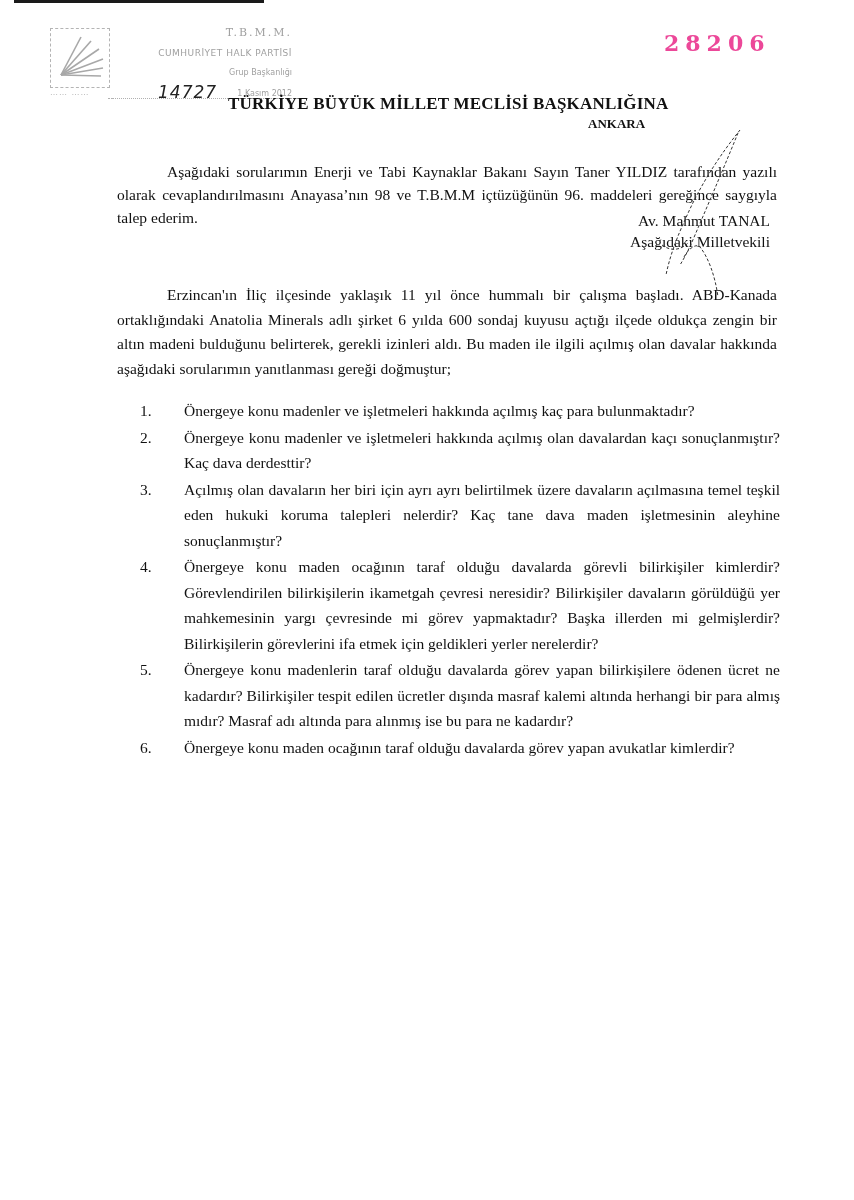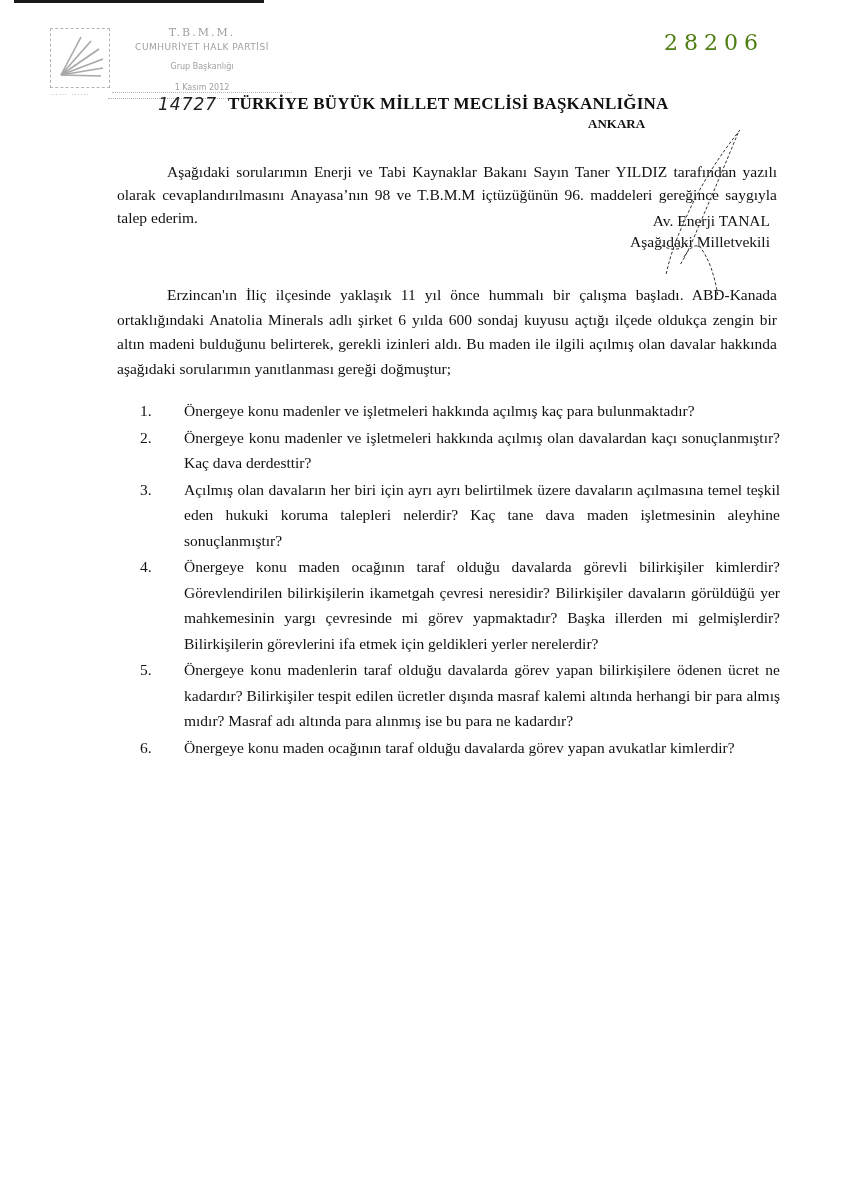"T.B.M.M." .stamp-text { text-align: center -> right }
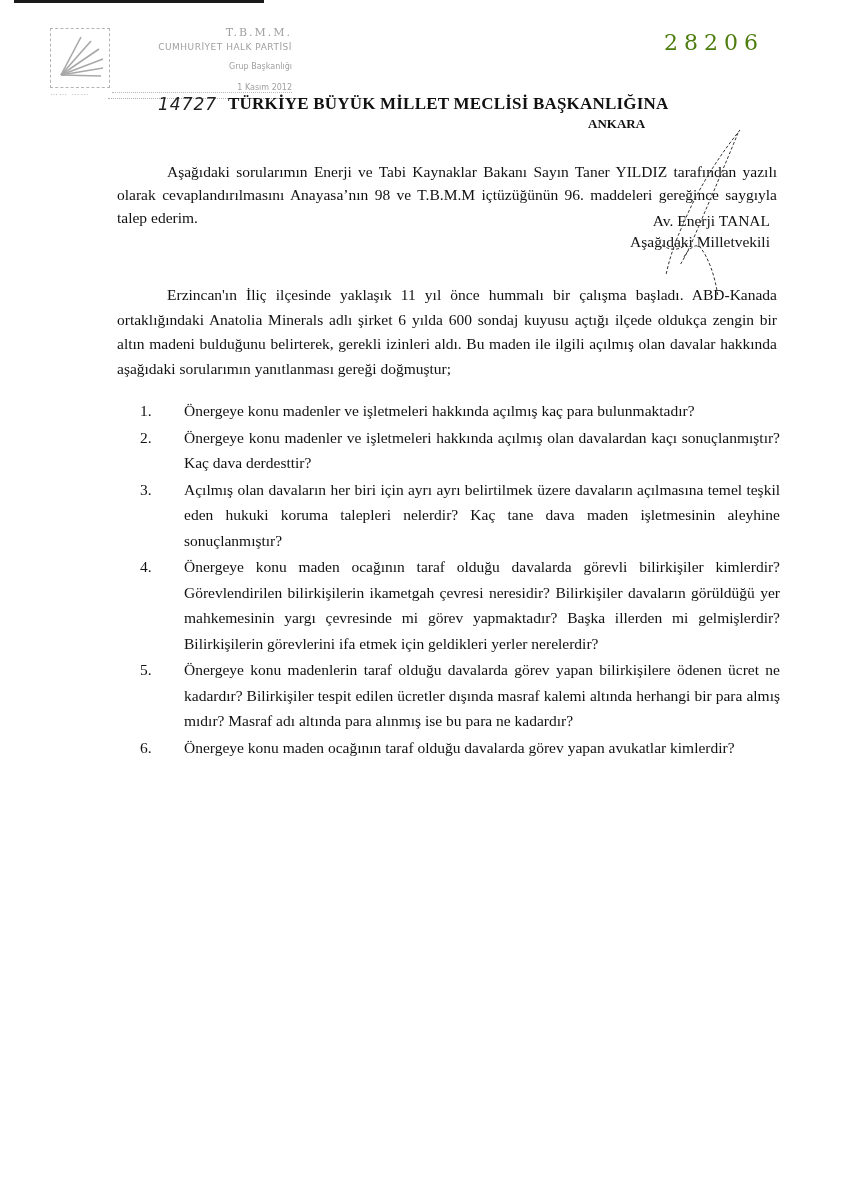"CUMHURİYET HALK PARTİSİ" .stamp-line2 { margin-top: 3px -> 9px }
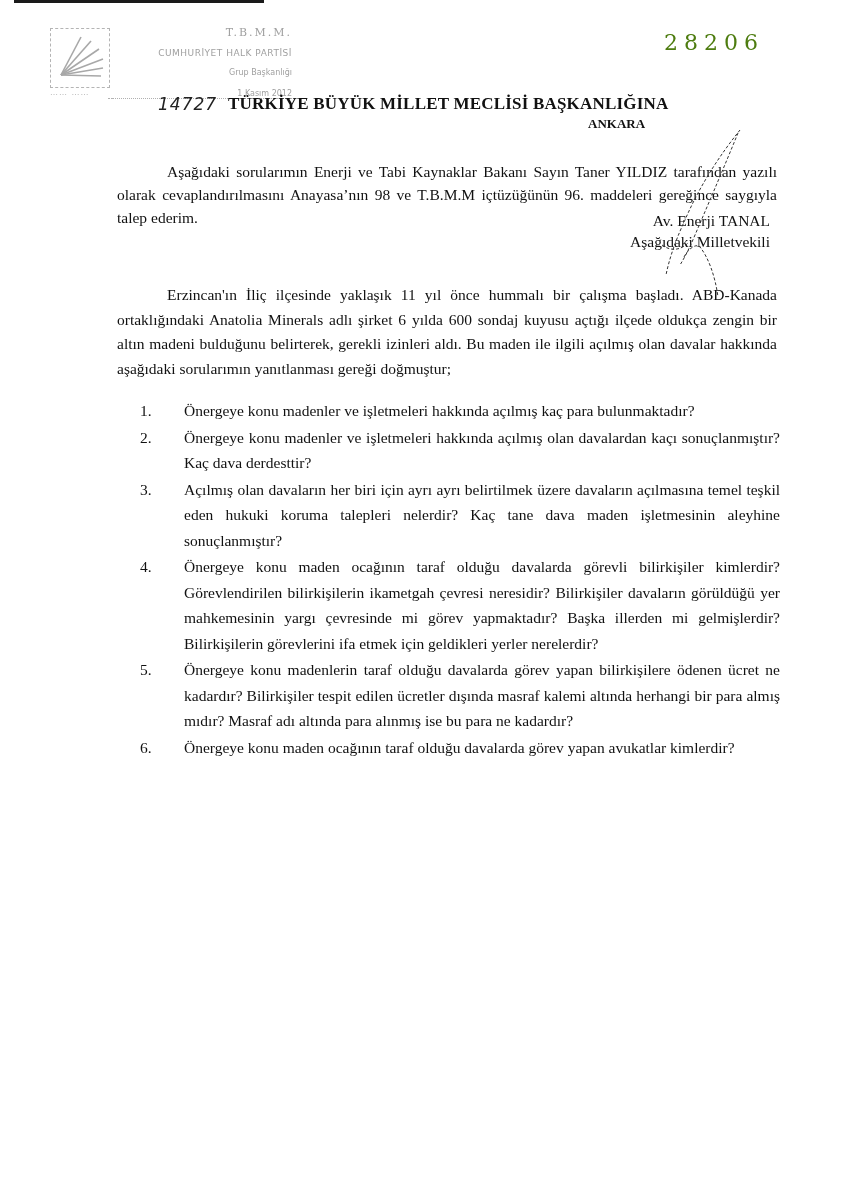"28206" .doc-number { color: #4d7c0f -> #ec4899; font-weight: none -> bold }
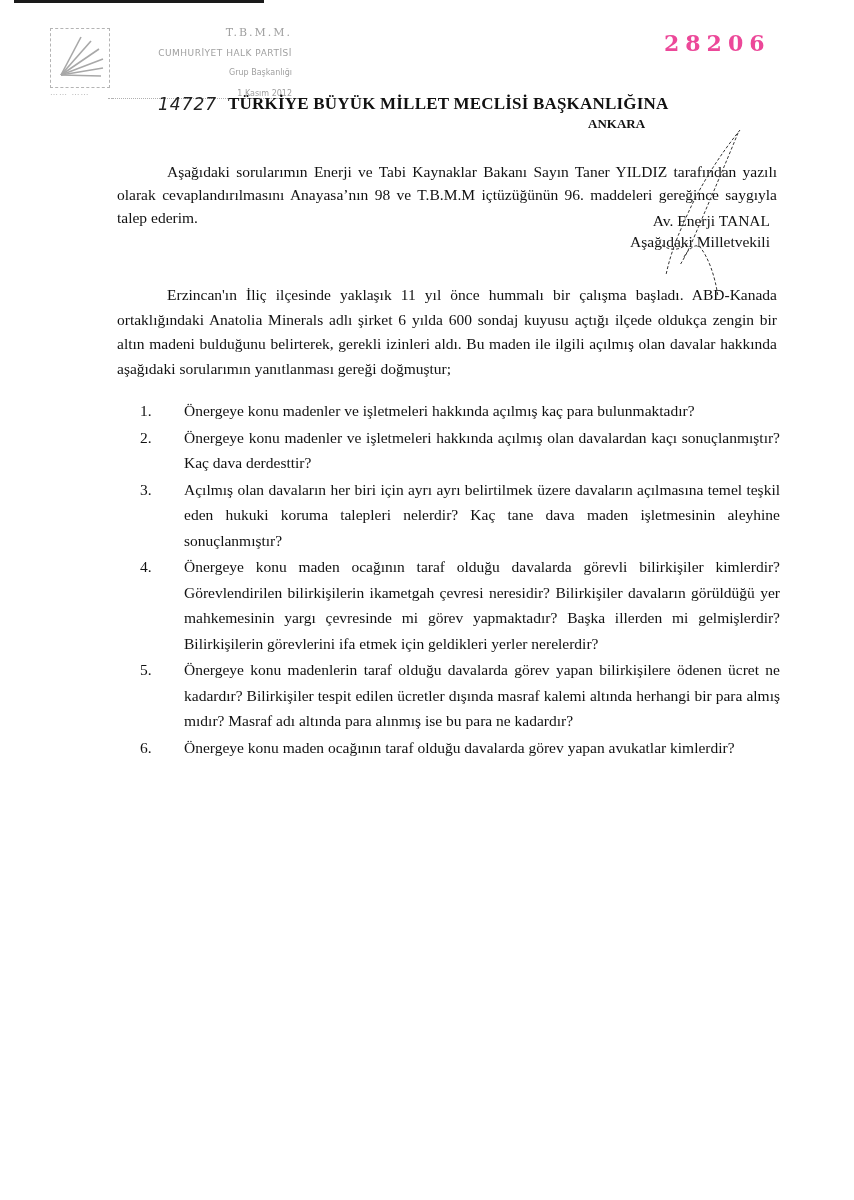"14727" .stamp-number { top: 72px -> 60px }
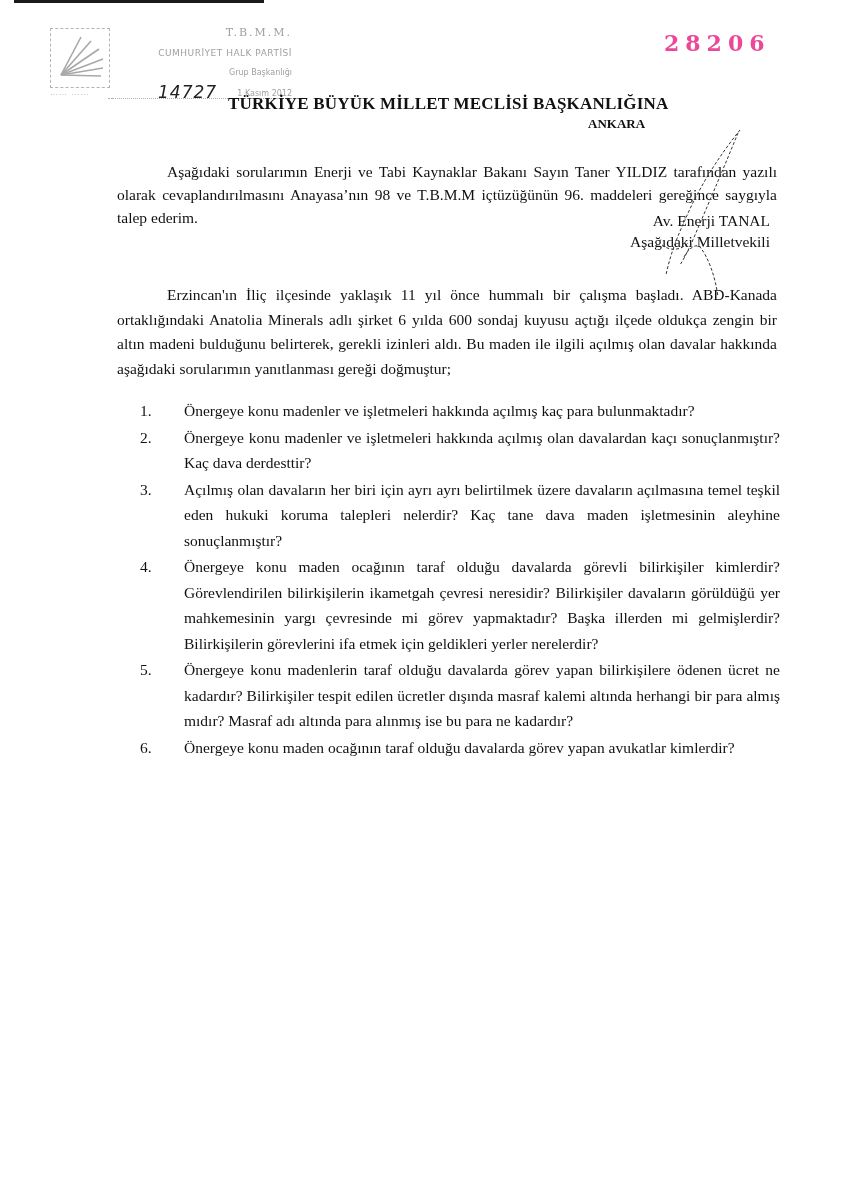"Av. Enerji TANAL" div { text: Enerji -> Mahmut }
